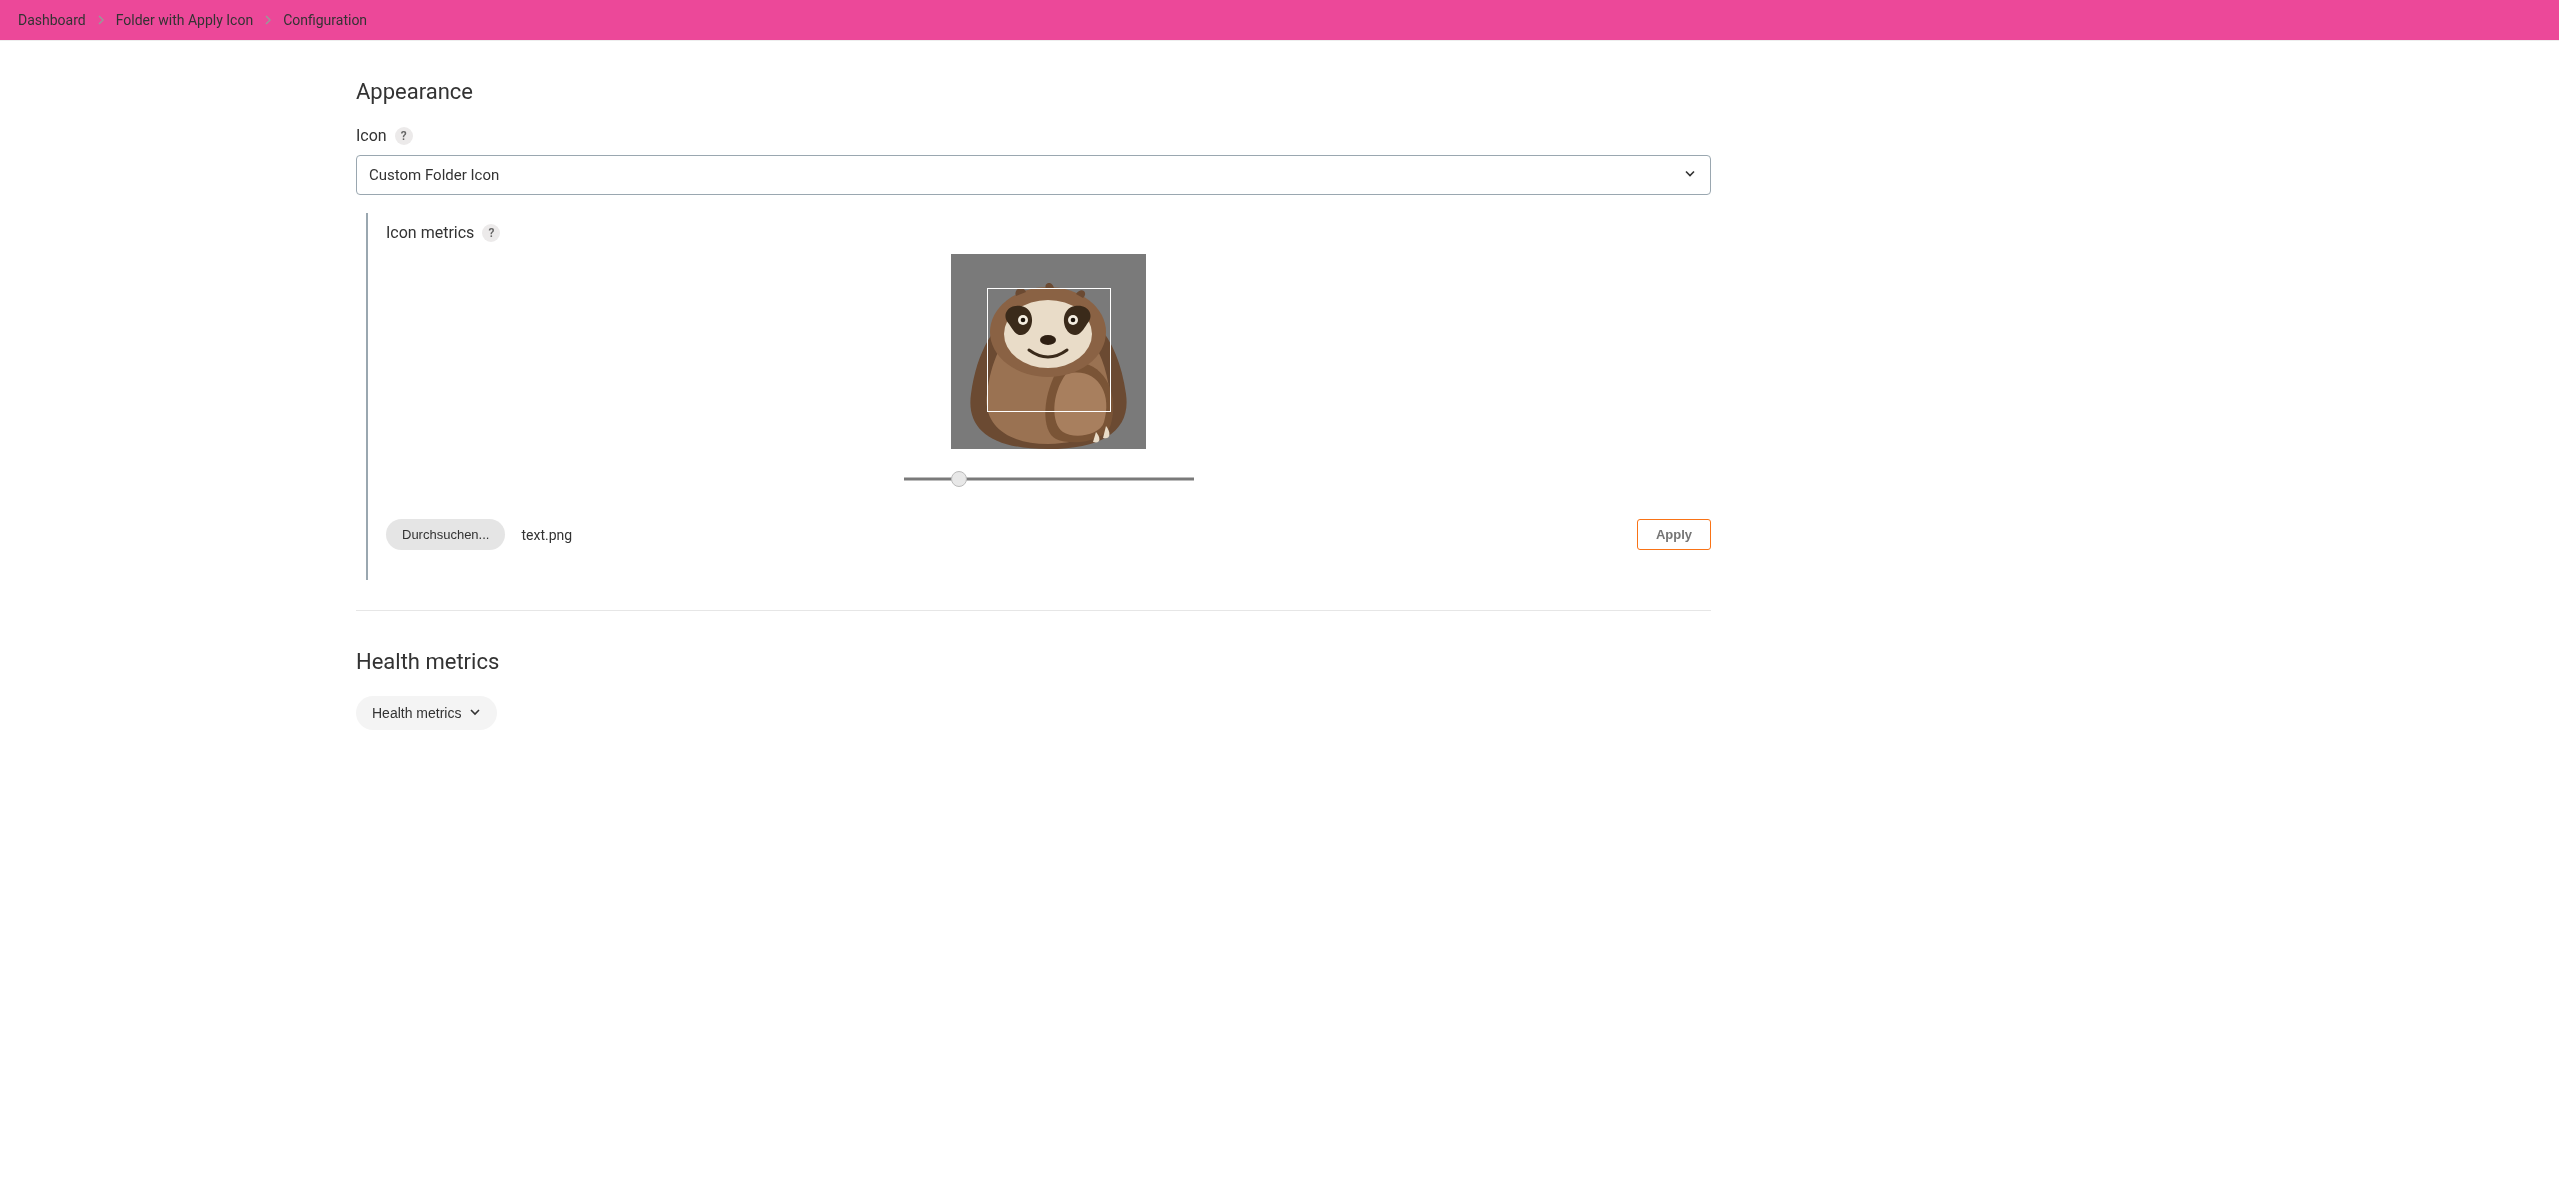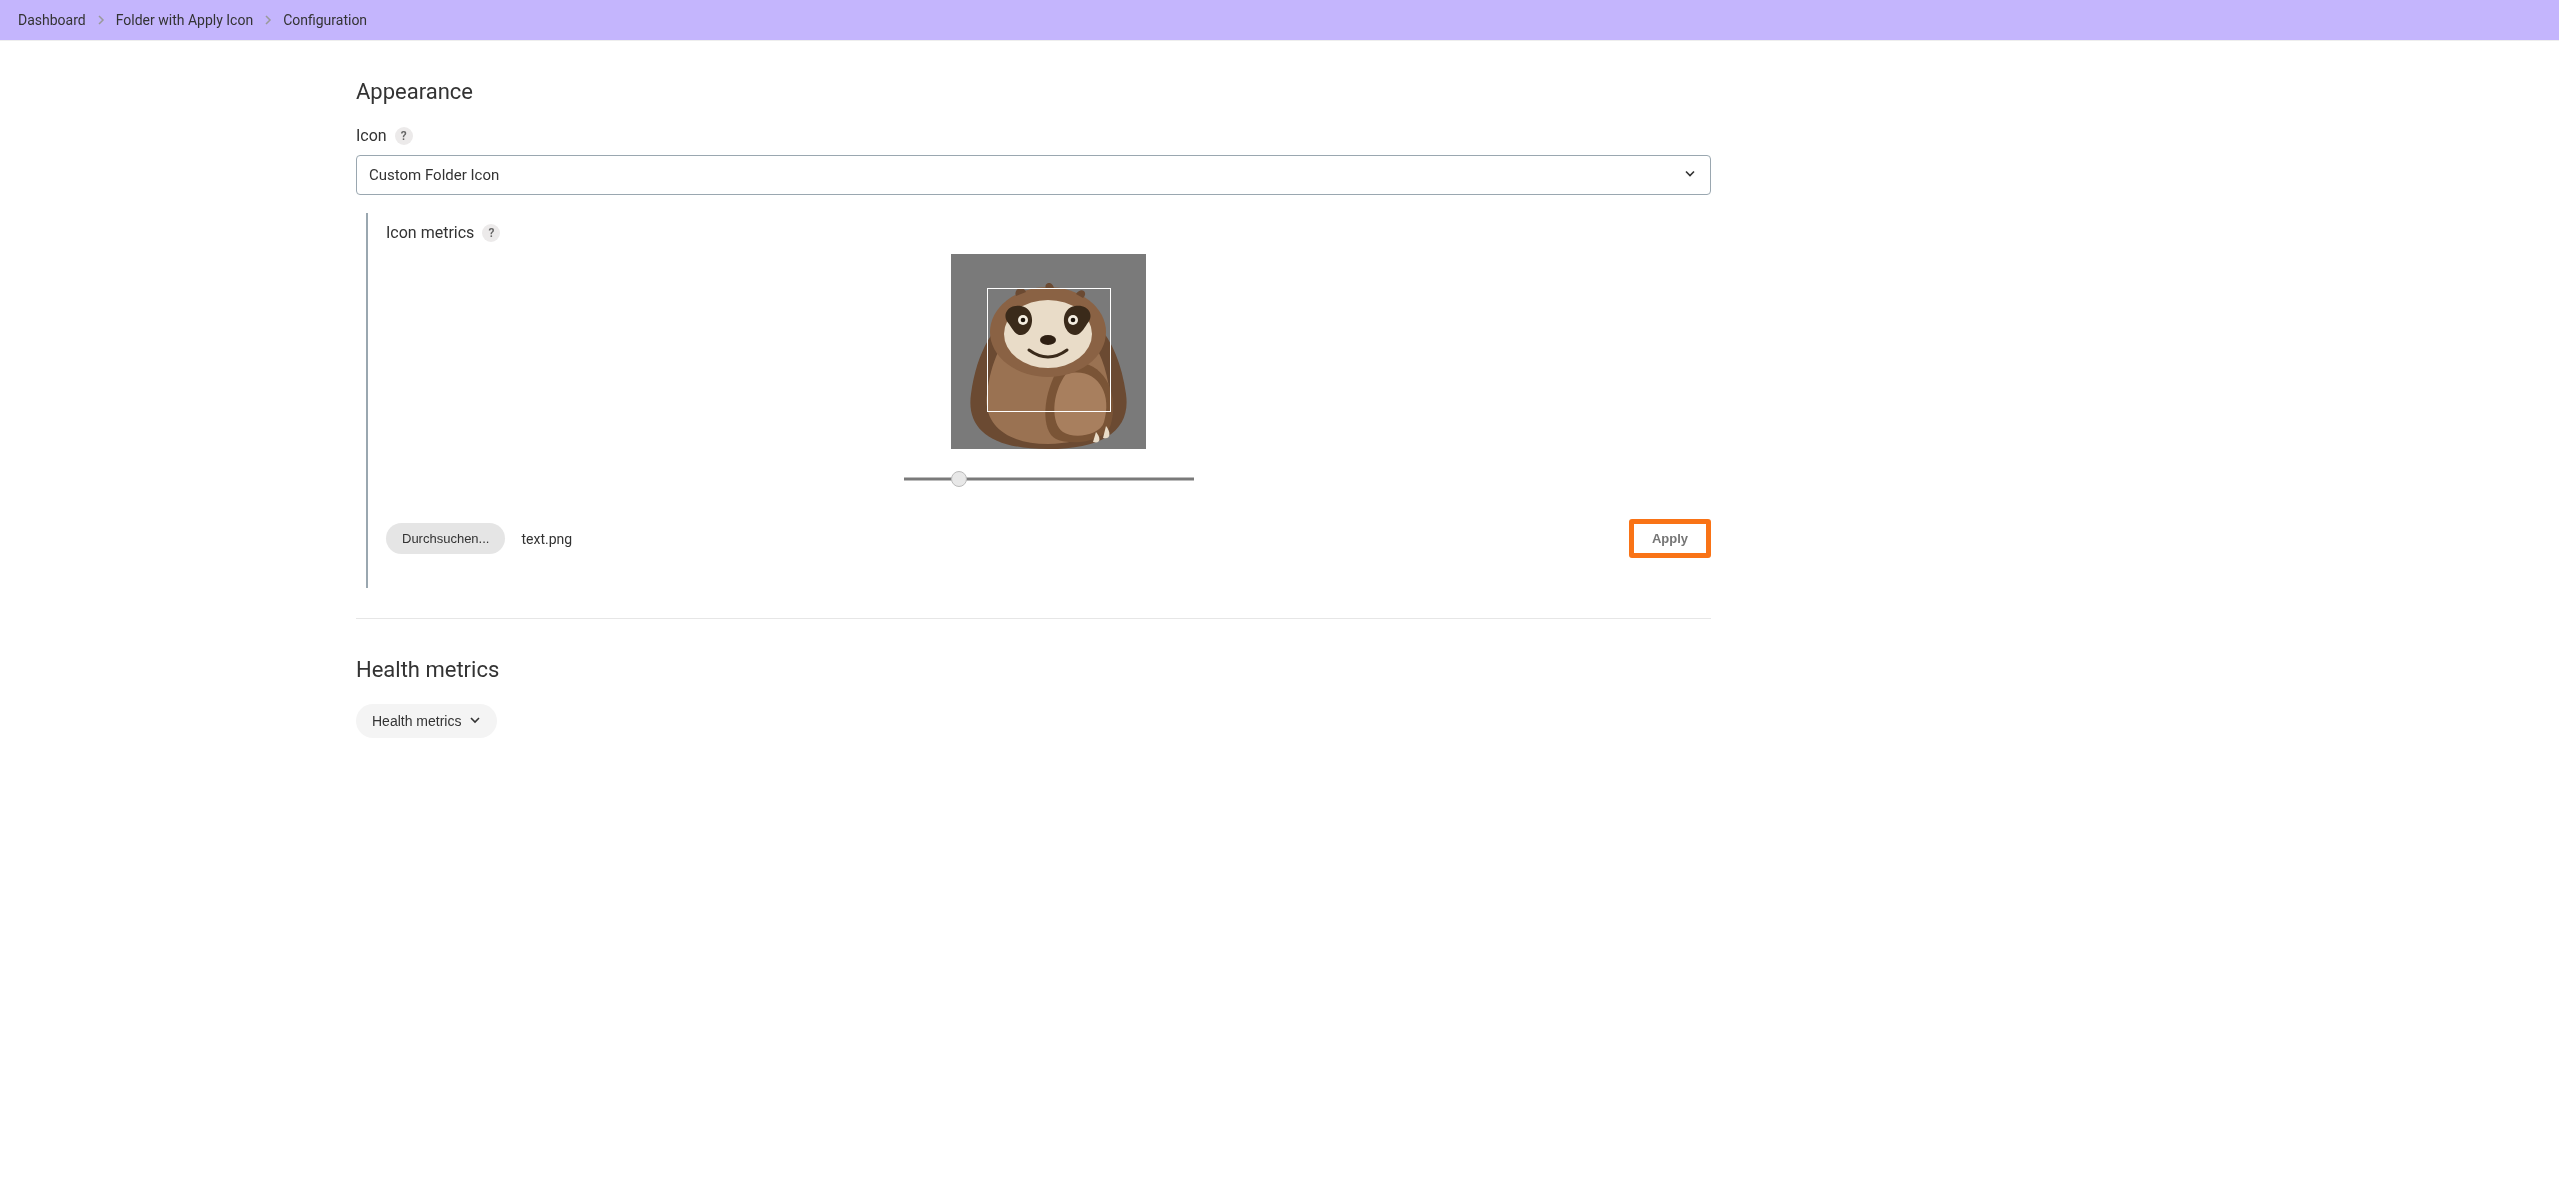"Dashboard" .breadcrumb-bar { background: #c4b5fd -> #ec4899 }
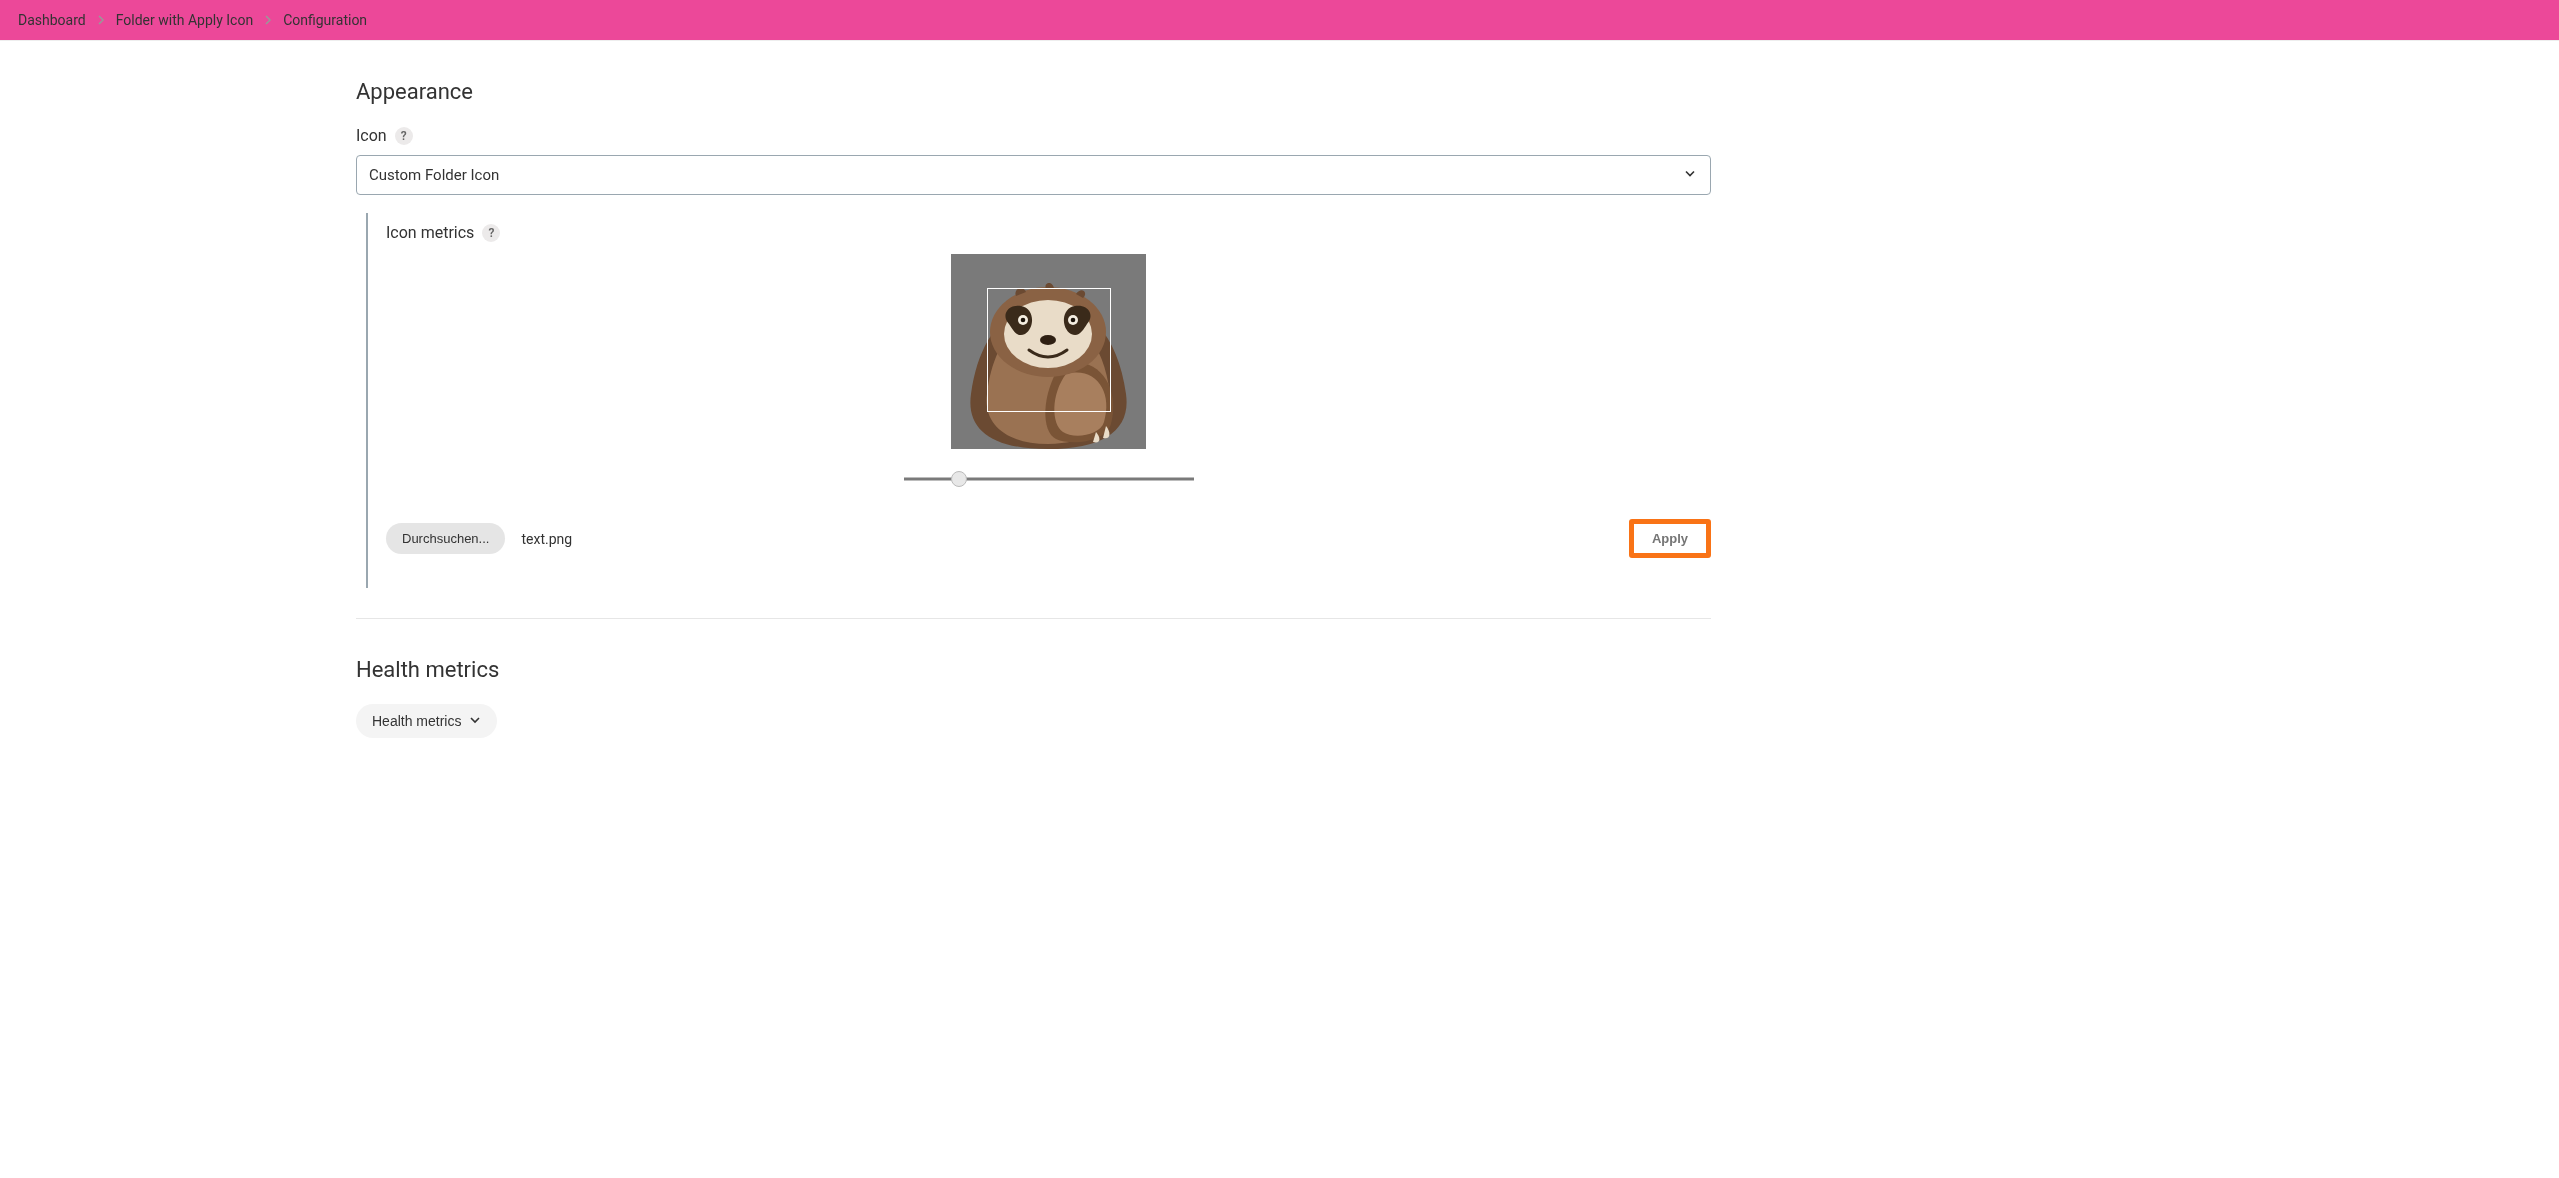"Apply" .apply-btn { border: 5px solid #f97316 -> 1px solid #f97316 }
